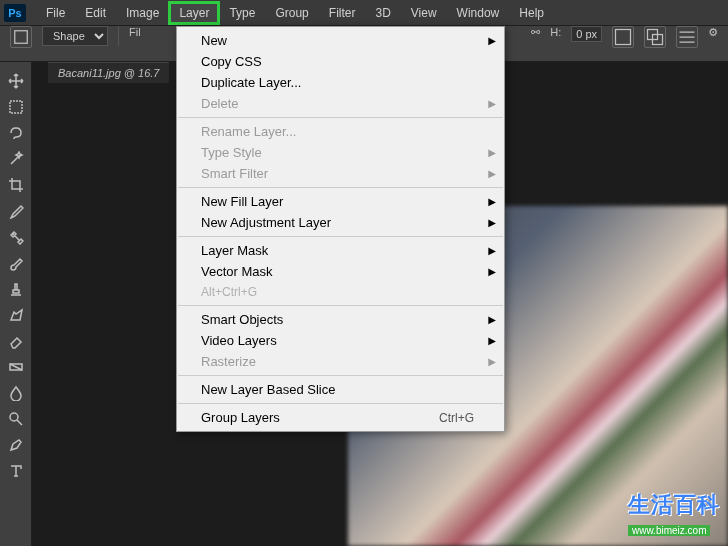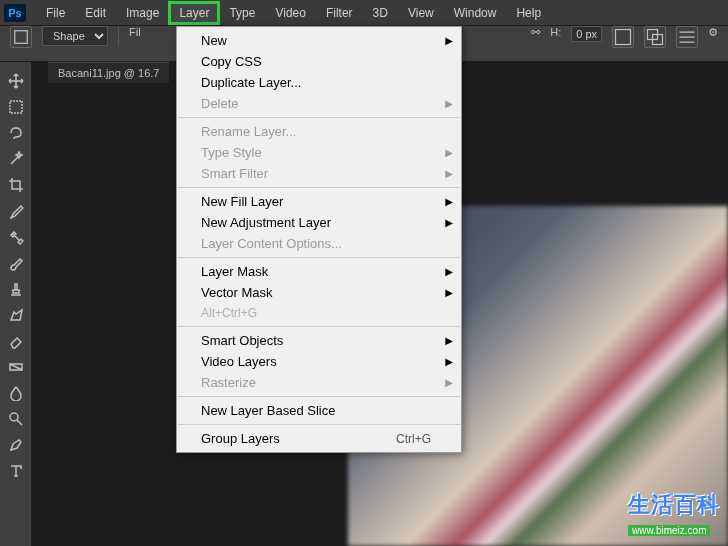"Video" div.menu-item { text: Video -> Group }
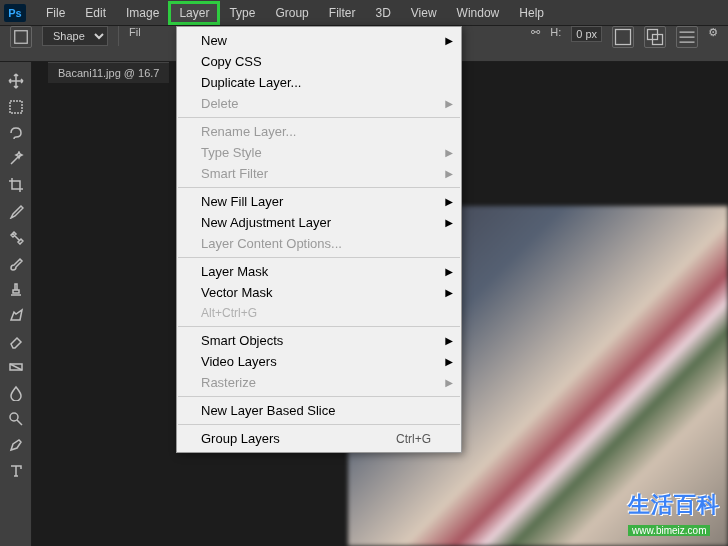"New" .dropdown { width: 286px -> 329px }
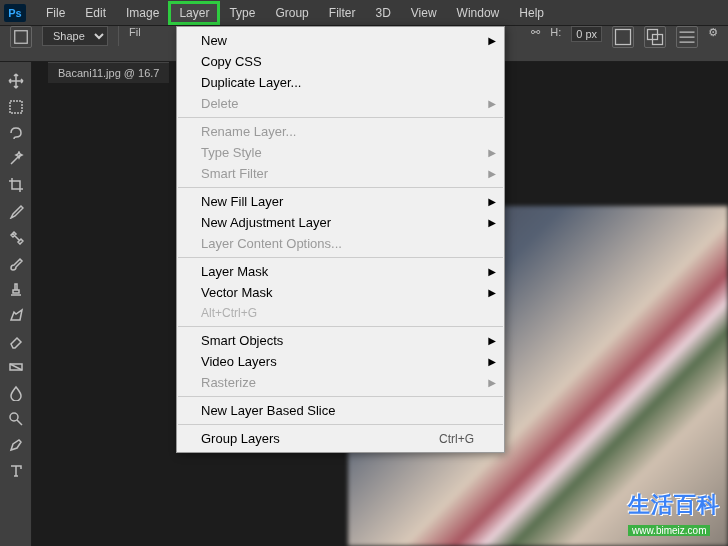"Bacani11.jpg @ 16.7" .canvas-area { font-style: none -> italic }
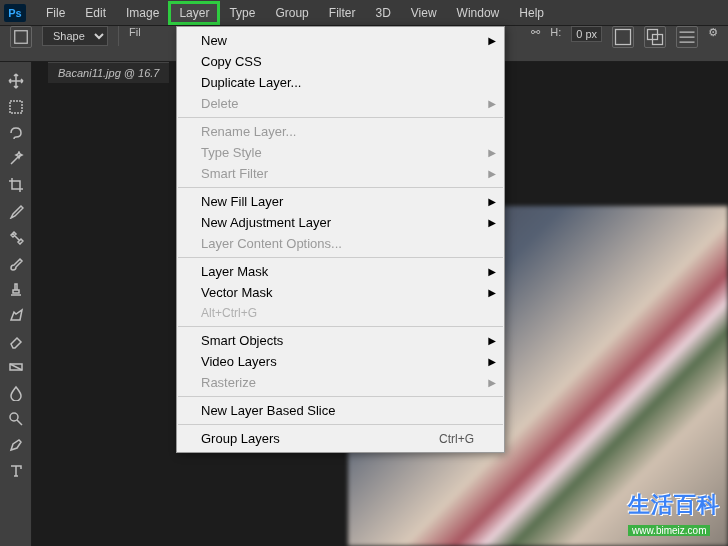"Layer Content Options..." div.dd-item { html: <div> <span>Layer Content Options...</span> </div> -> none }
